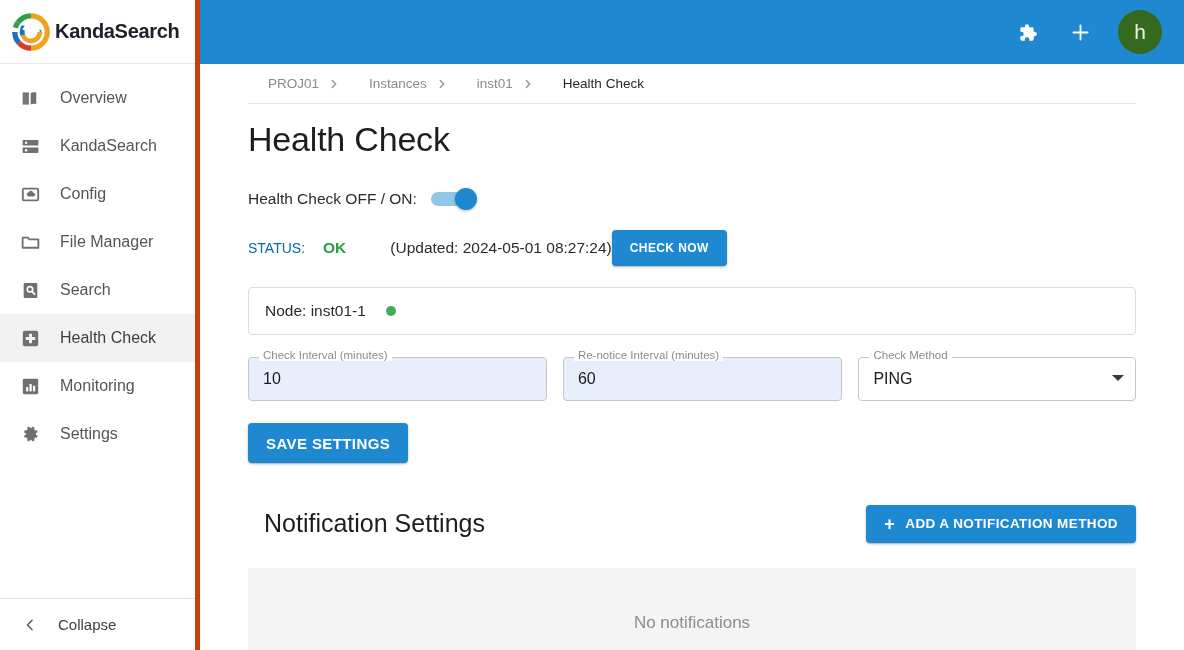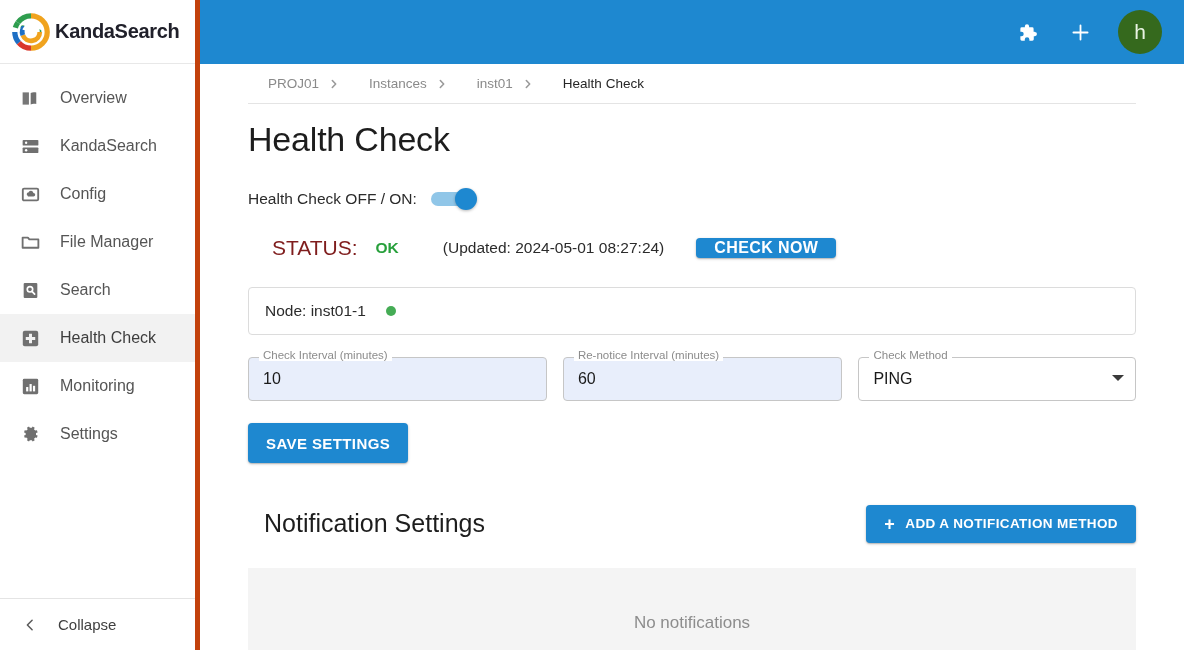"STATUS:" .status-key { color: #7f1d1d -> #0369a1; font-size: 21px -> 14px; margin-left: 24px -> none }
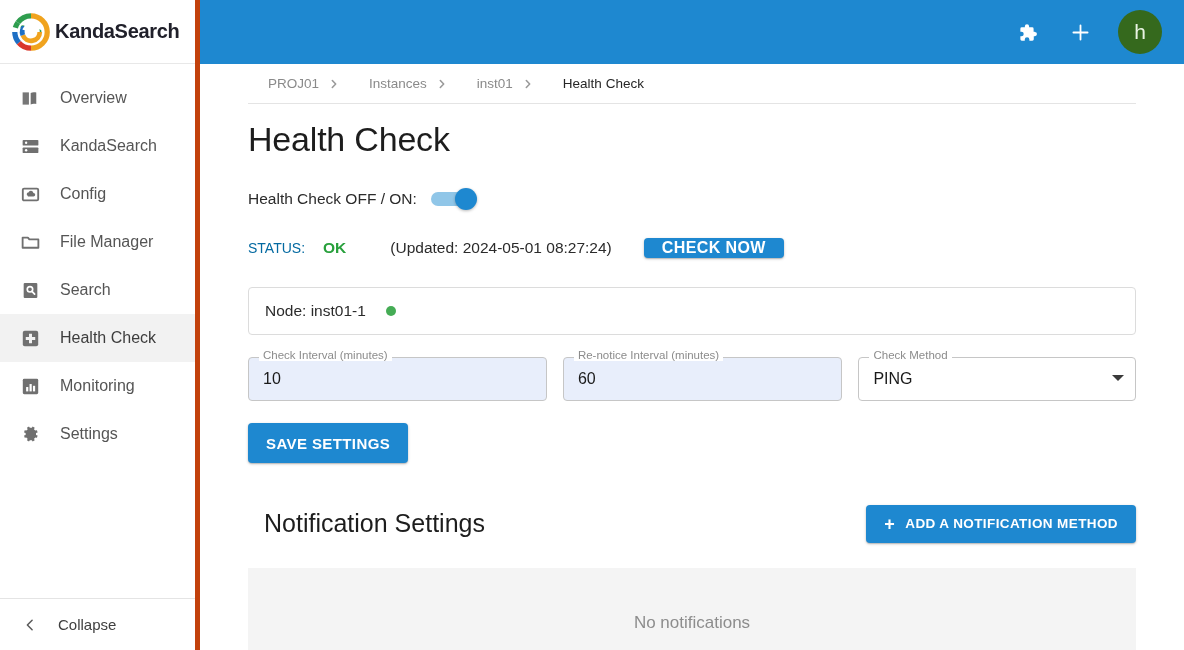"CHECK NOW" .btn-check-now { font-size: 16px -> 12px; height: 20px -> 36px; margin-left: 32px -> none }
